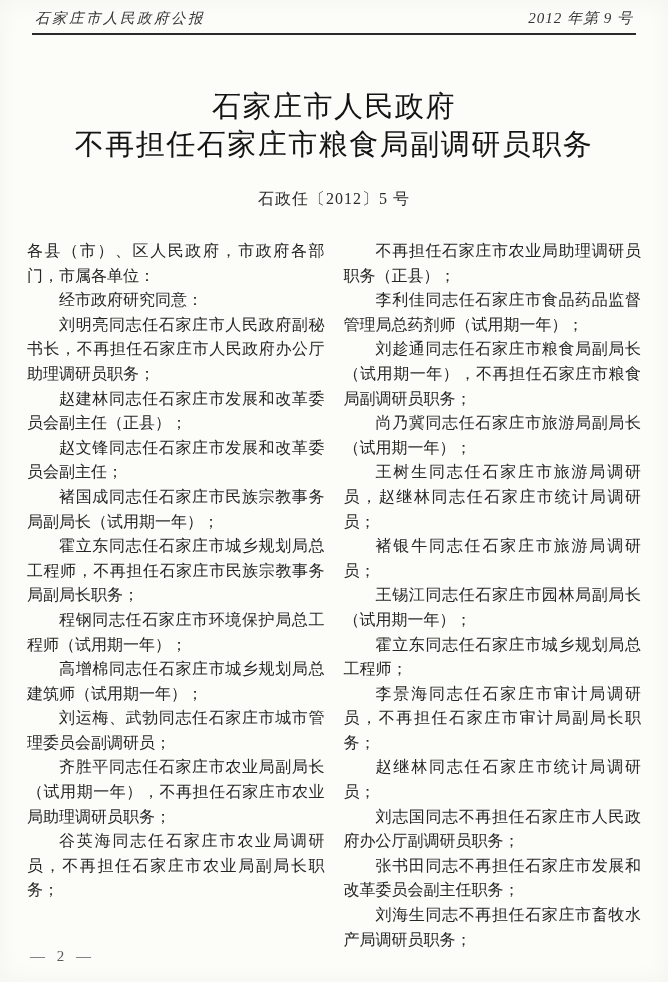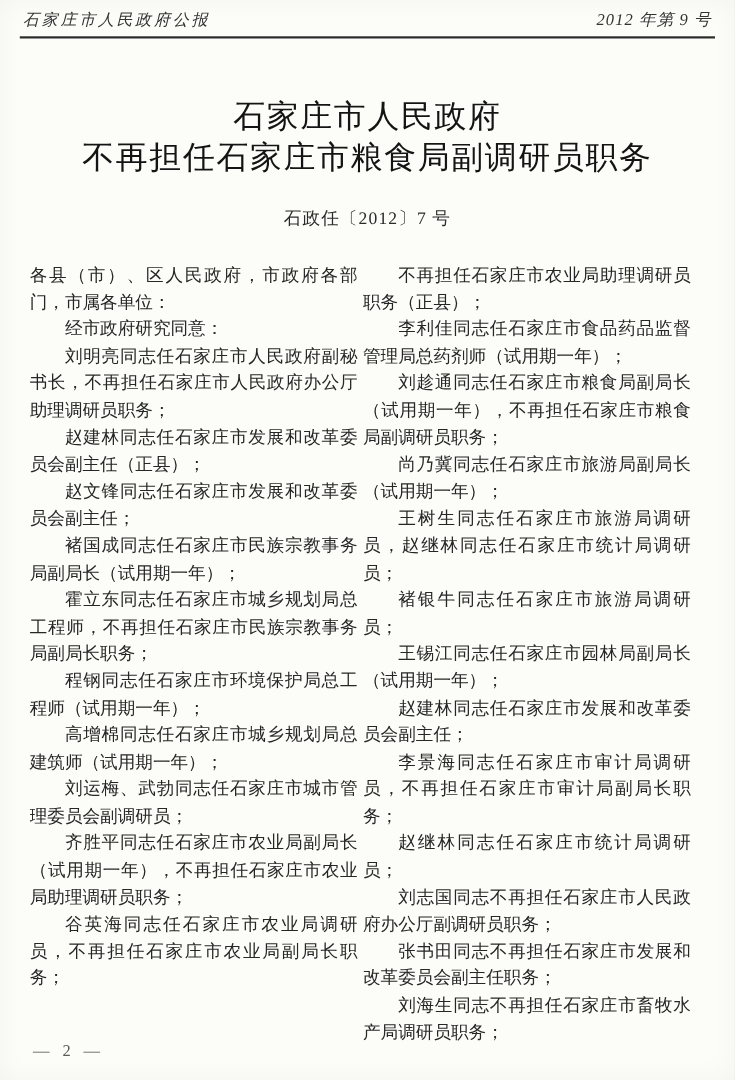"石家庄市人民政府公报" .page-header { margin: 0 18px -> 0 32px }
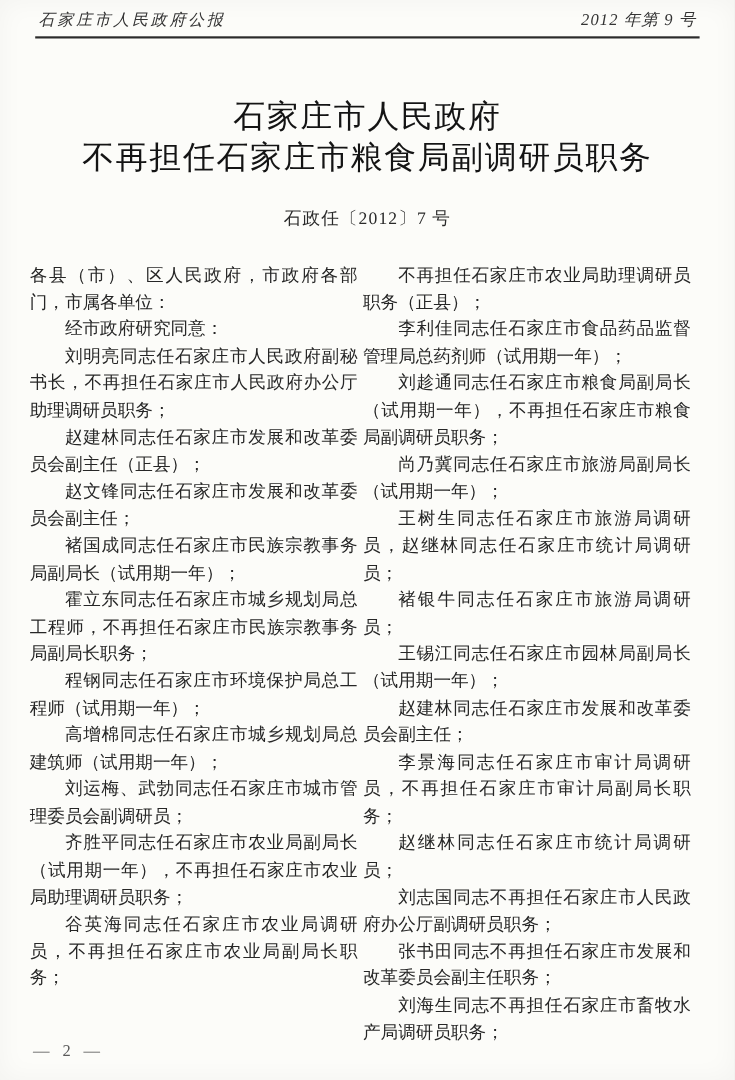"石政任〔2012〕7 号" div.doc-number { text: 7 -> 5 }
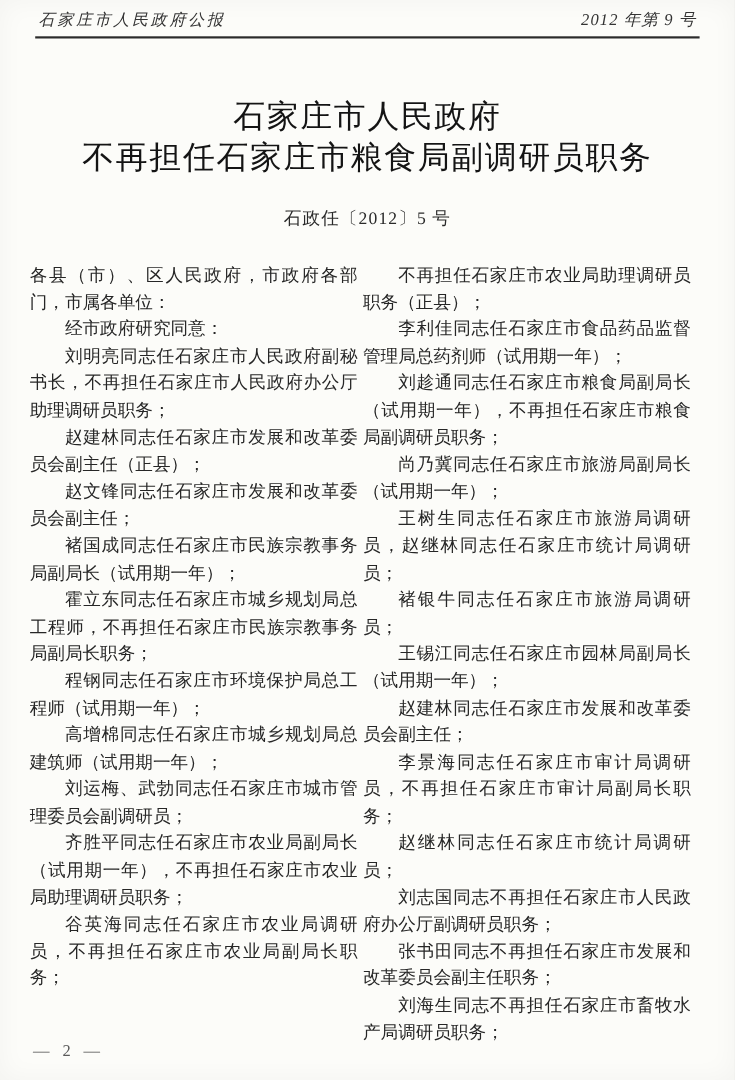"各县（市）、区人民政府，市政府各部门，市属各单位：" .columns { gap: 5px -> 19px }
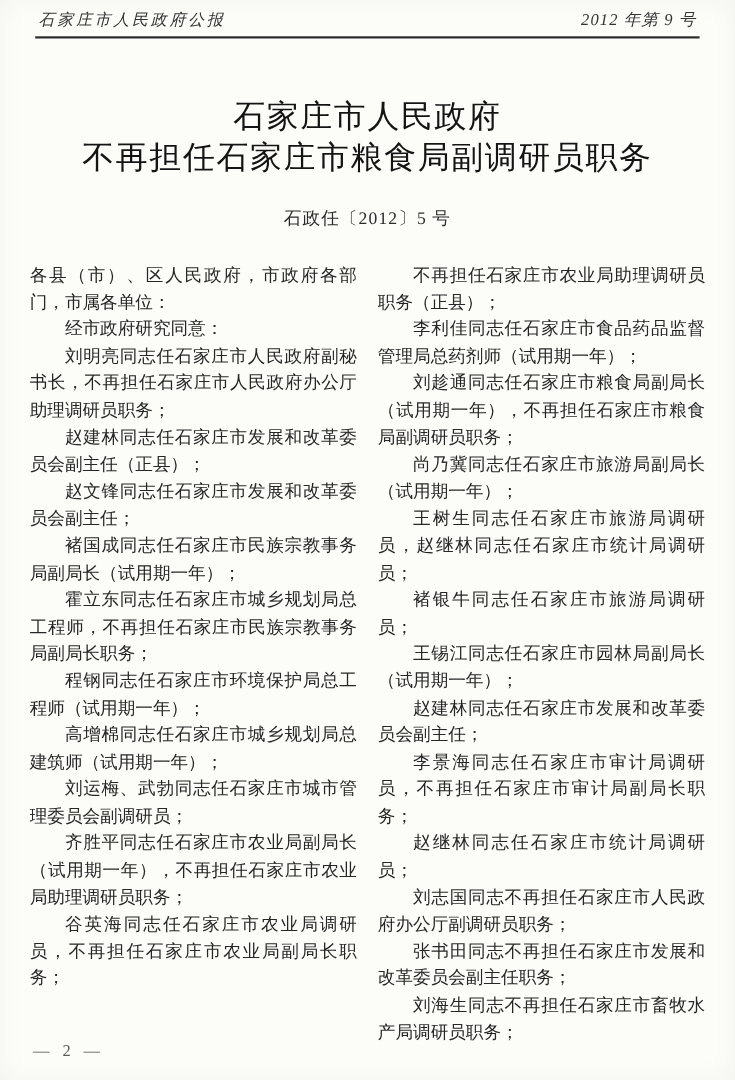"赵建林同志任石家庄市发展和改革委员会副主任；" p { text: 赵建林同志任石家庄市发展和改革委员会副主任 -> 霍立东同志任石家庄市城乡规划局总工程师 }
